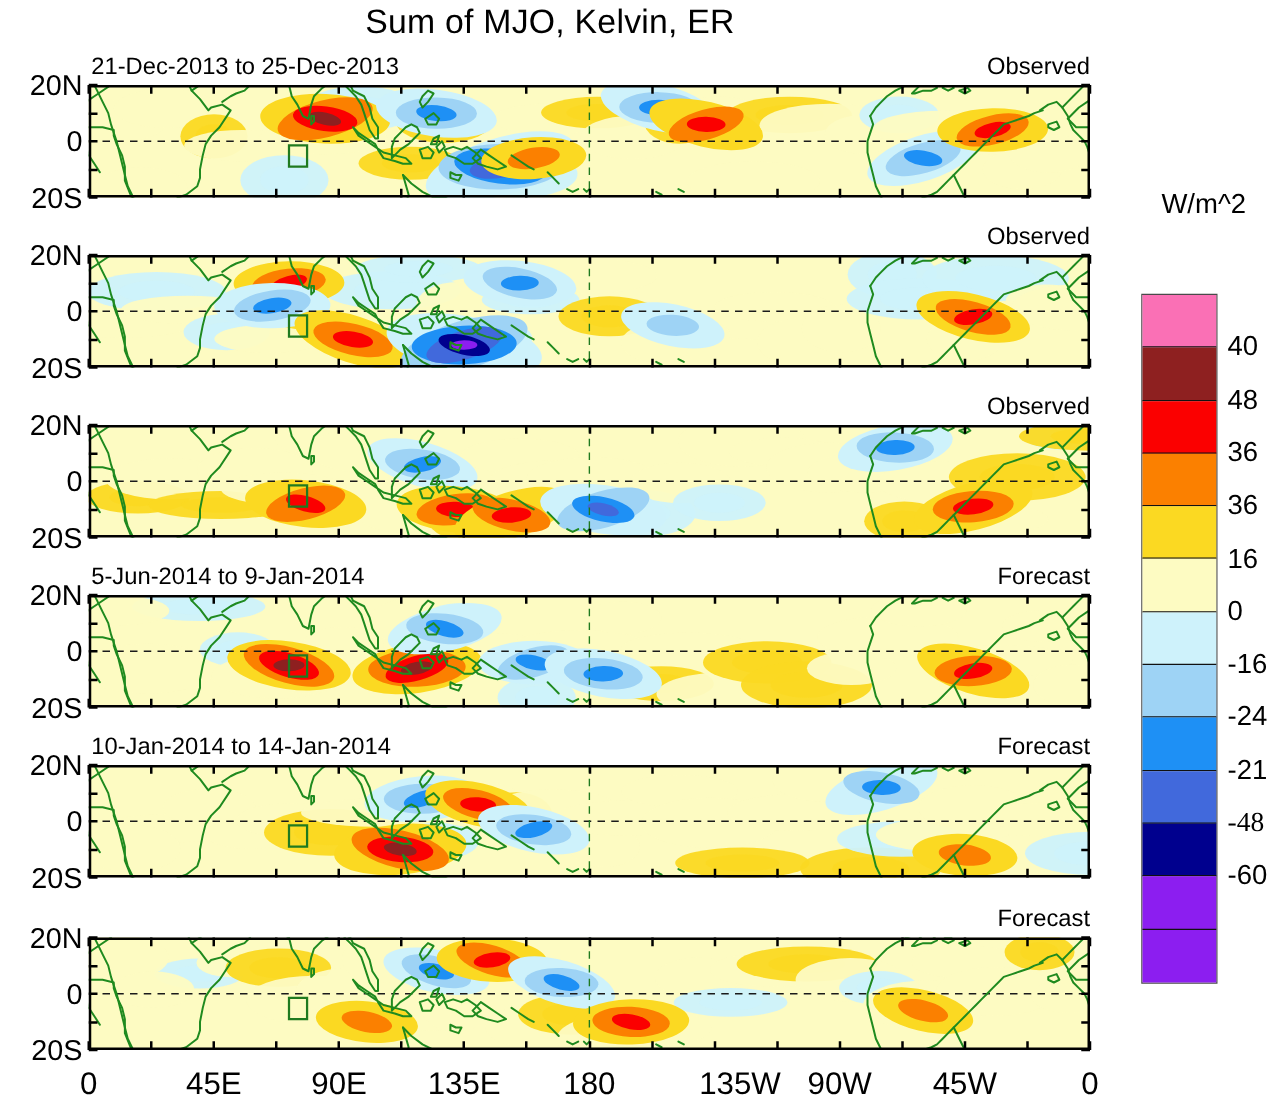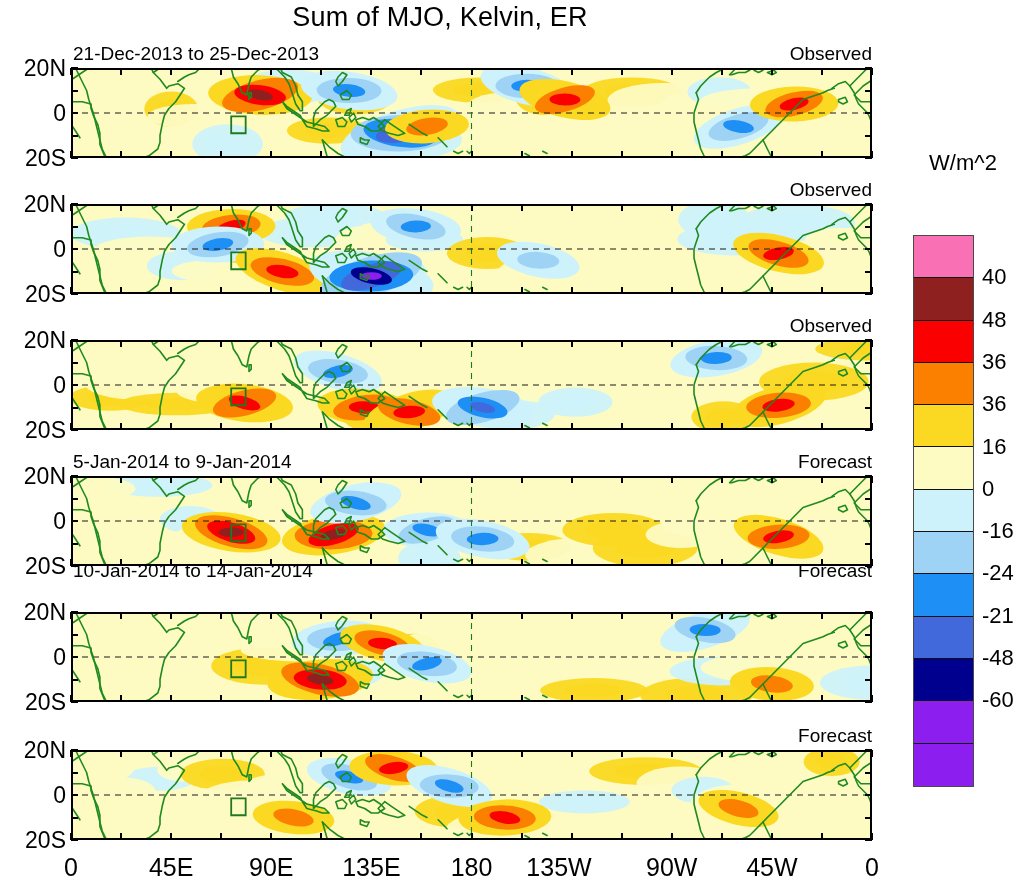"5-Jan-2014 to 9-Jan-2014" span.lft { text: 5-Jan-2014 -> 5-Jun-2014 }
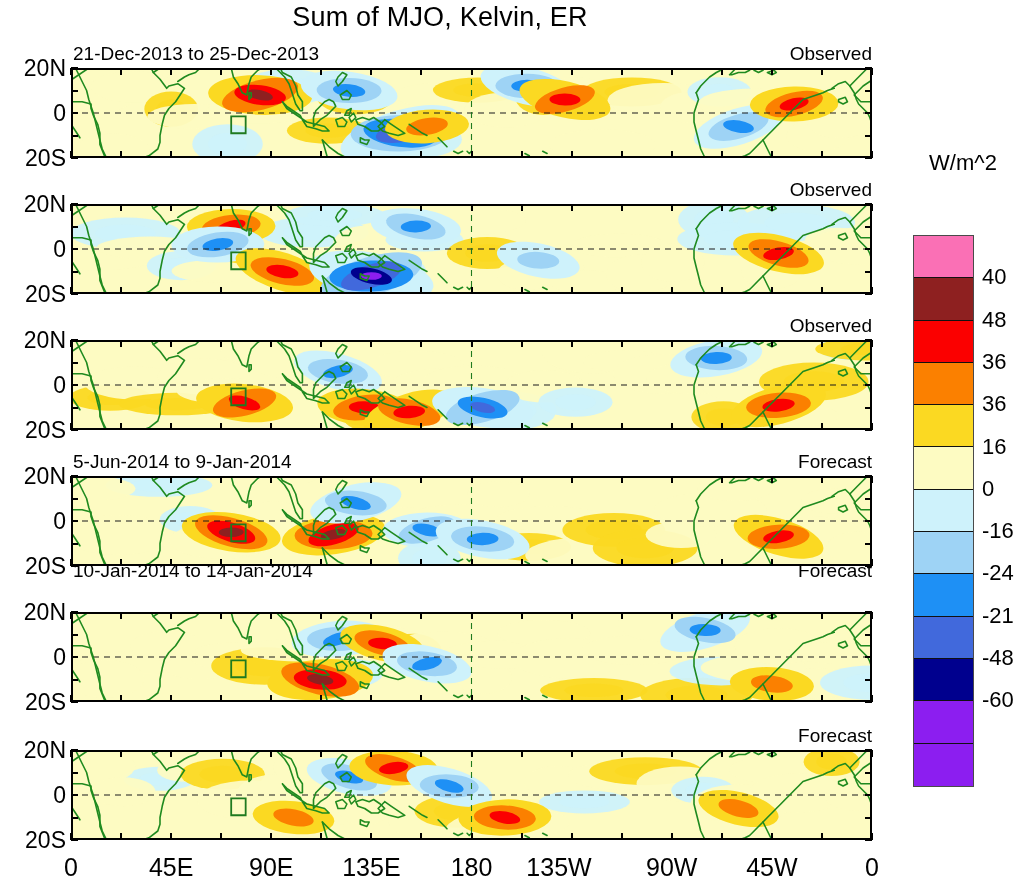"10-Jan-2014 to 14-Jan-2014" div.ptitle { top: 558px -> 585px }
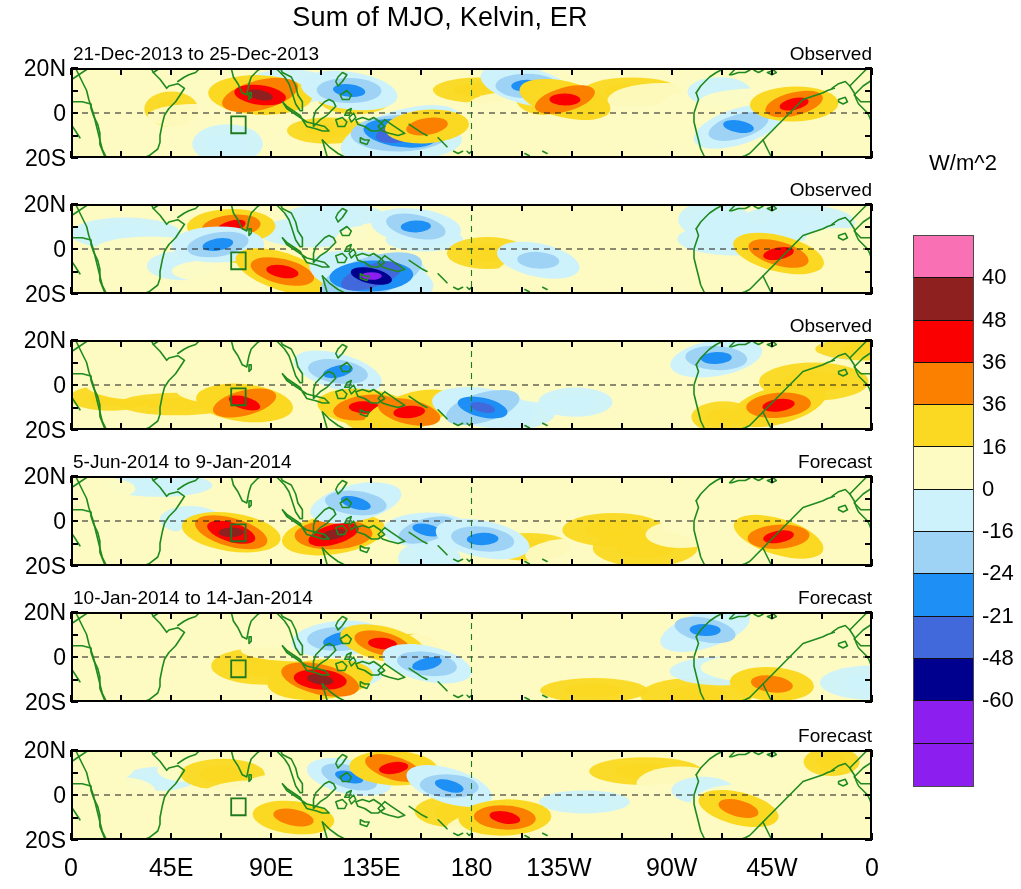"-48" span { font-family: none -> Liberation Serif, serif }
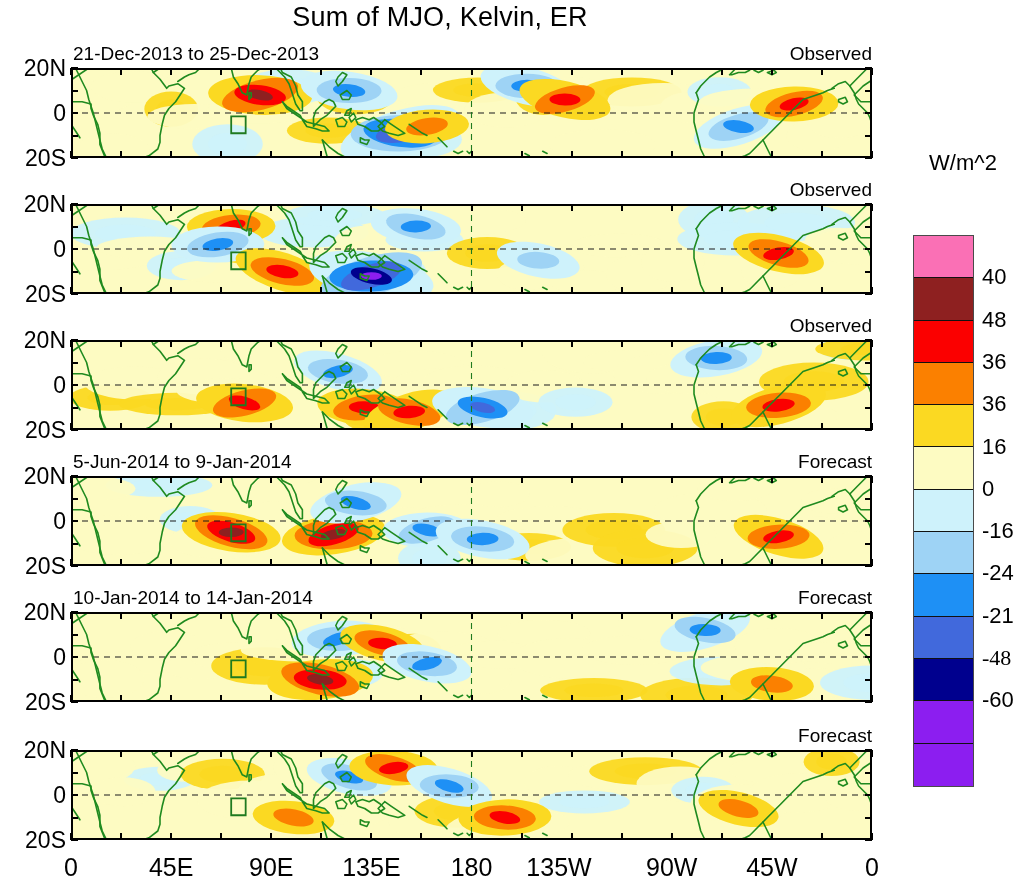"135W" span { left: 559px -> 592px }
